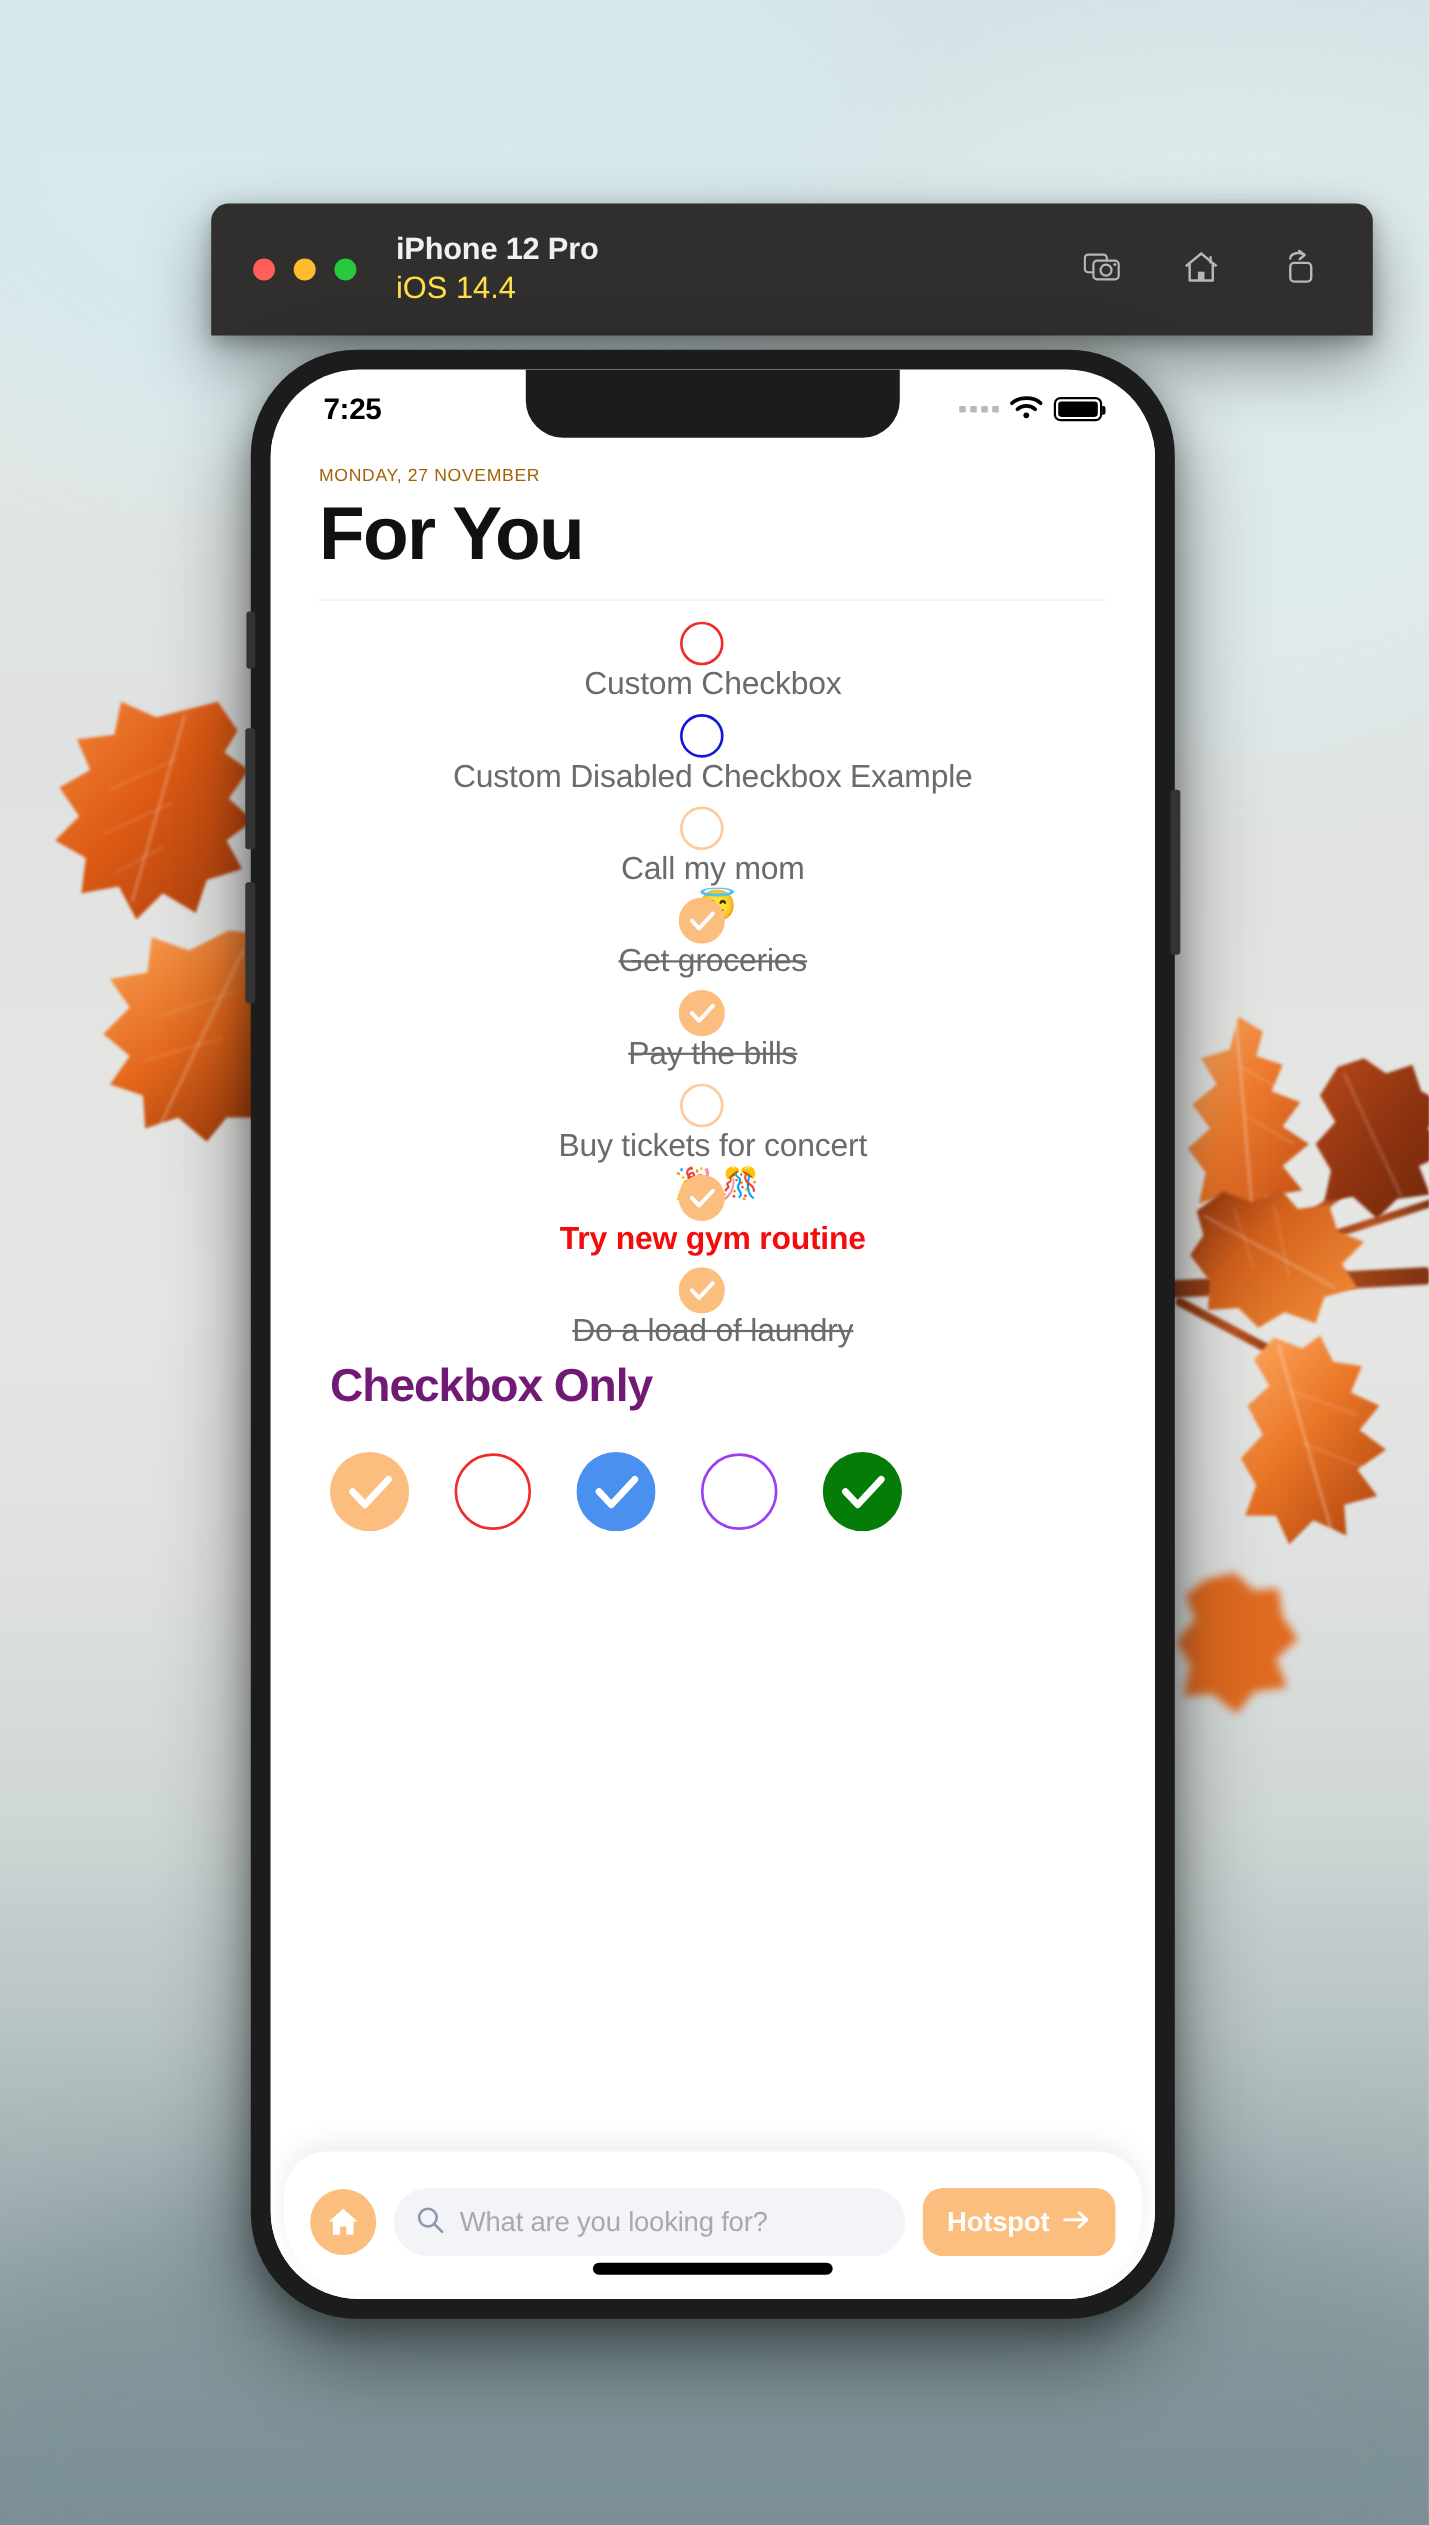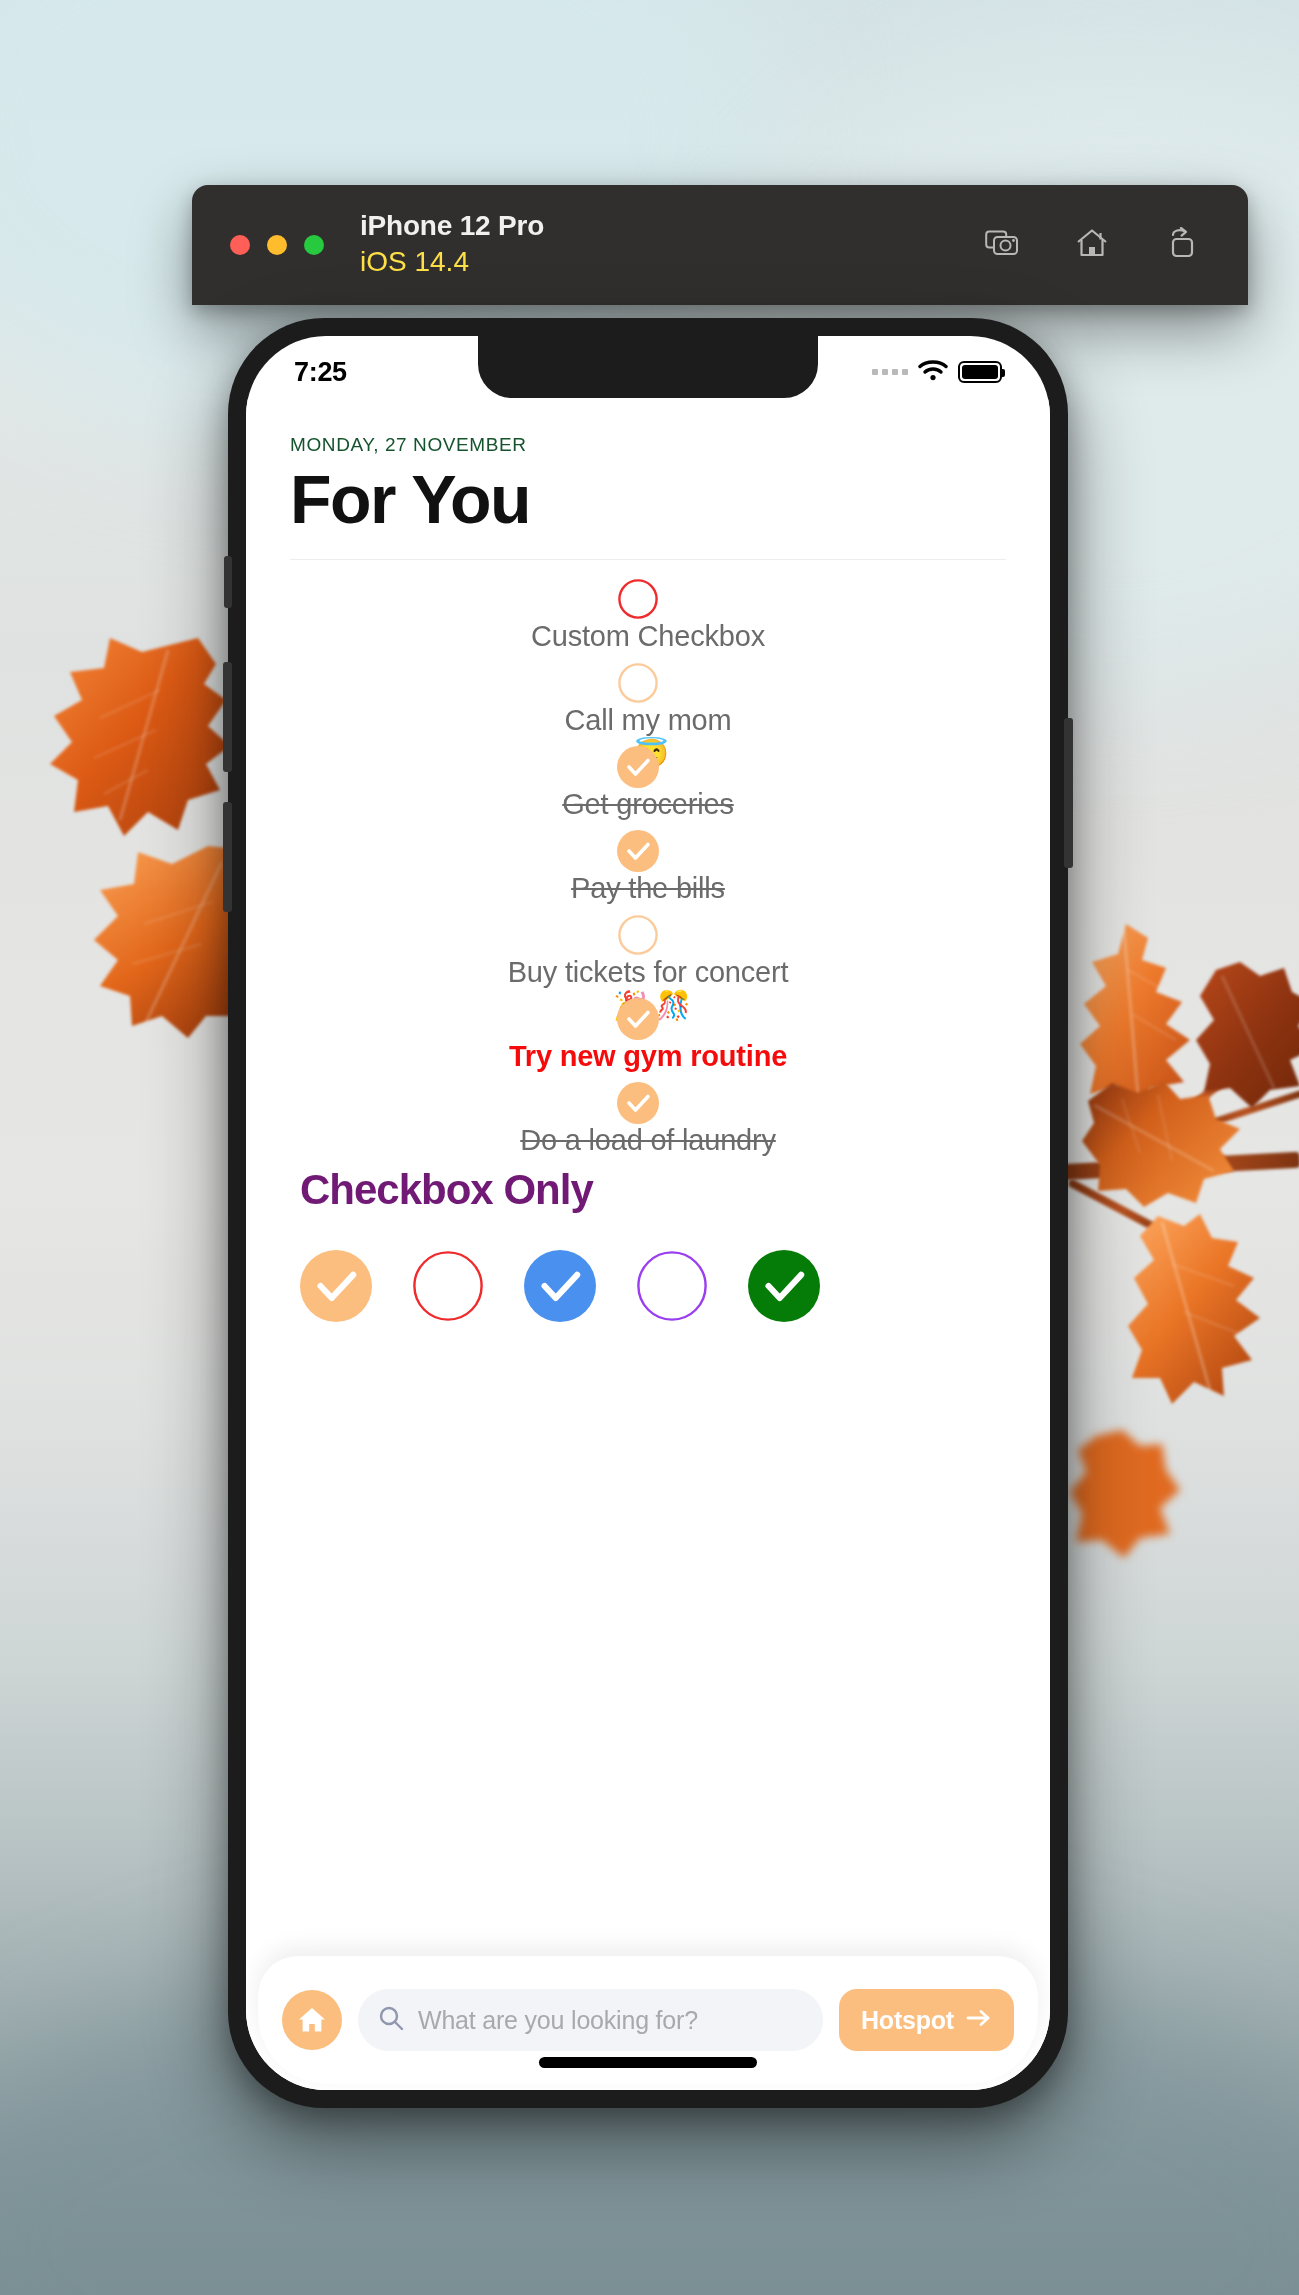"MONDAY, 27 NOVEMBER" .date-label { color: #14532d -> #a16207; font-size: 19px -> 16px; margin-top: 36px -> 26px }
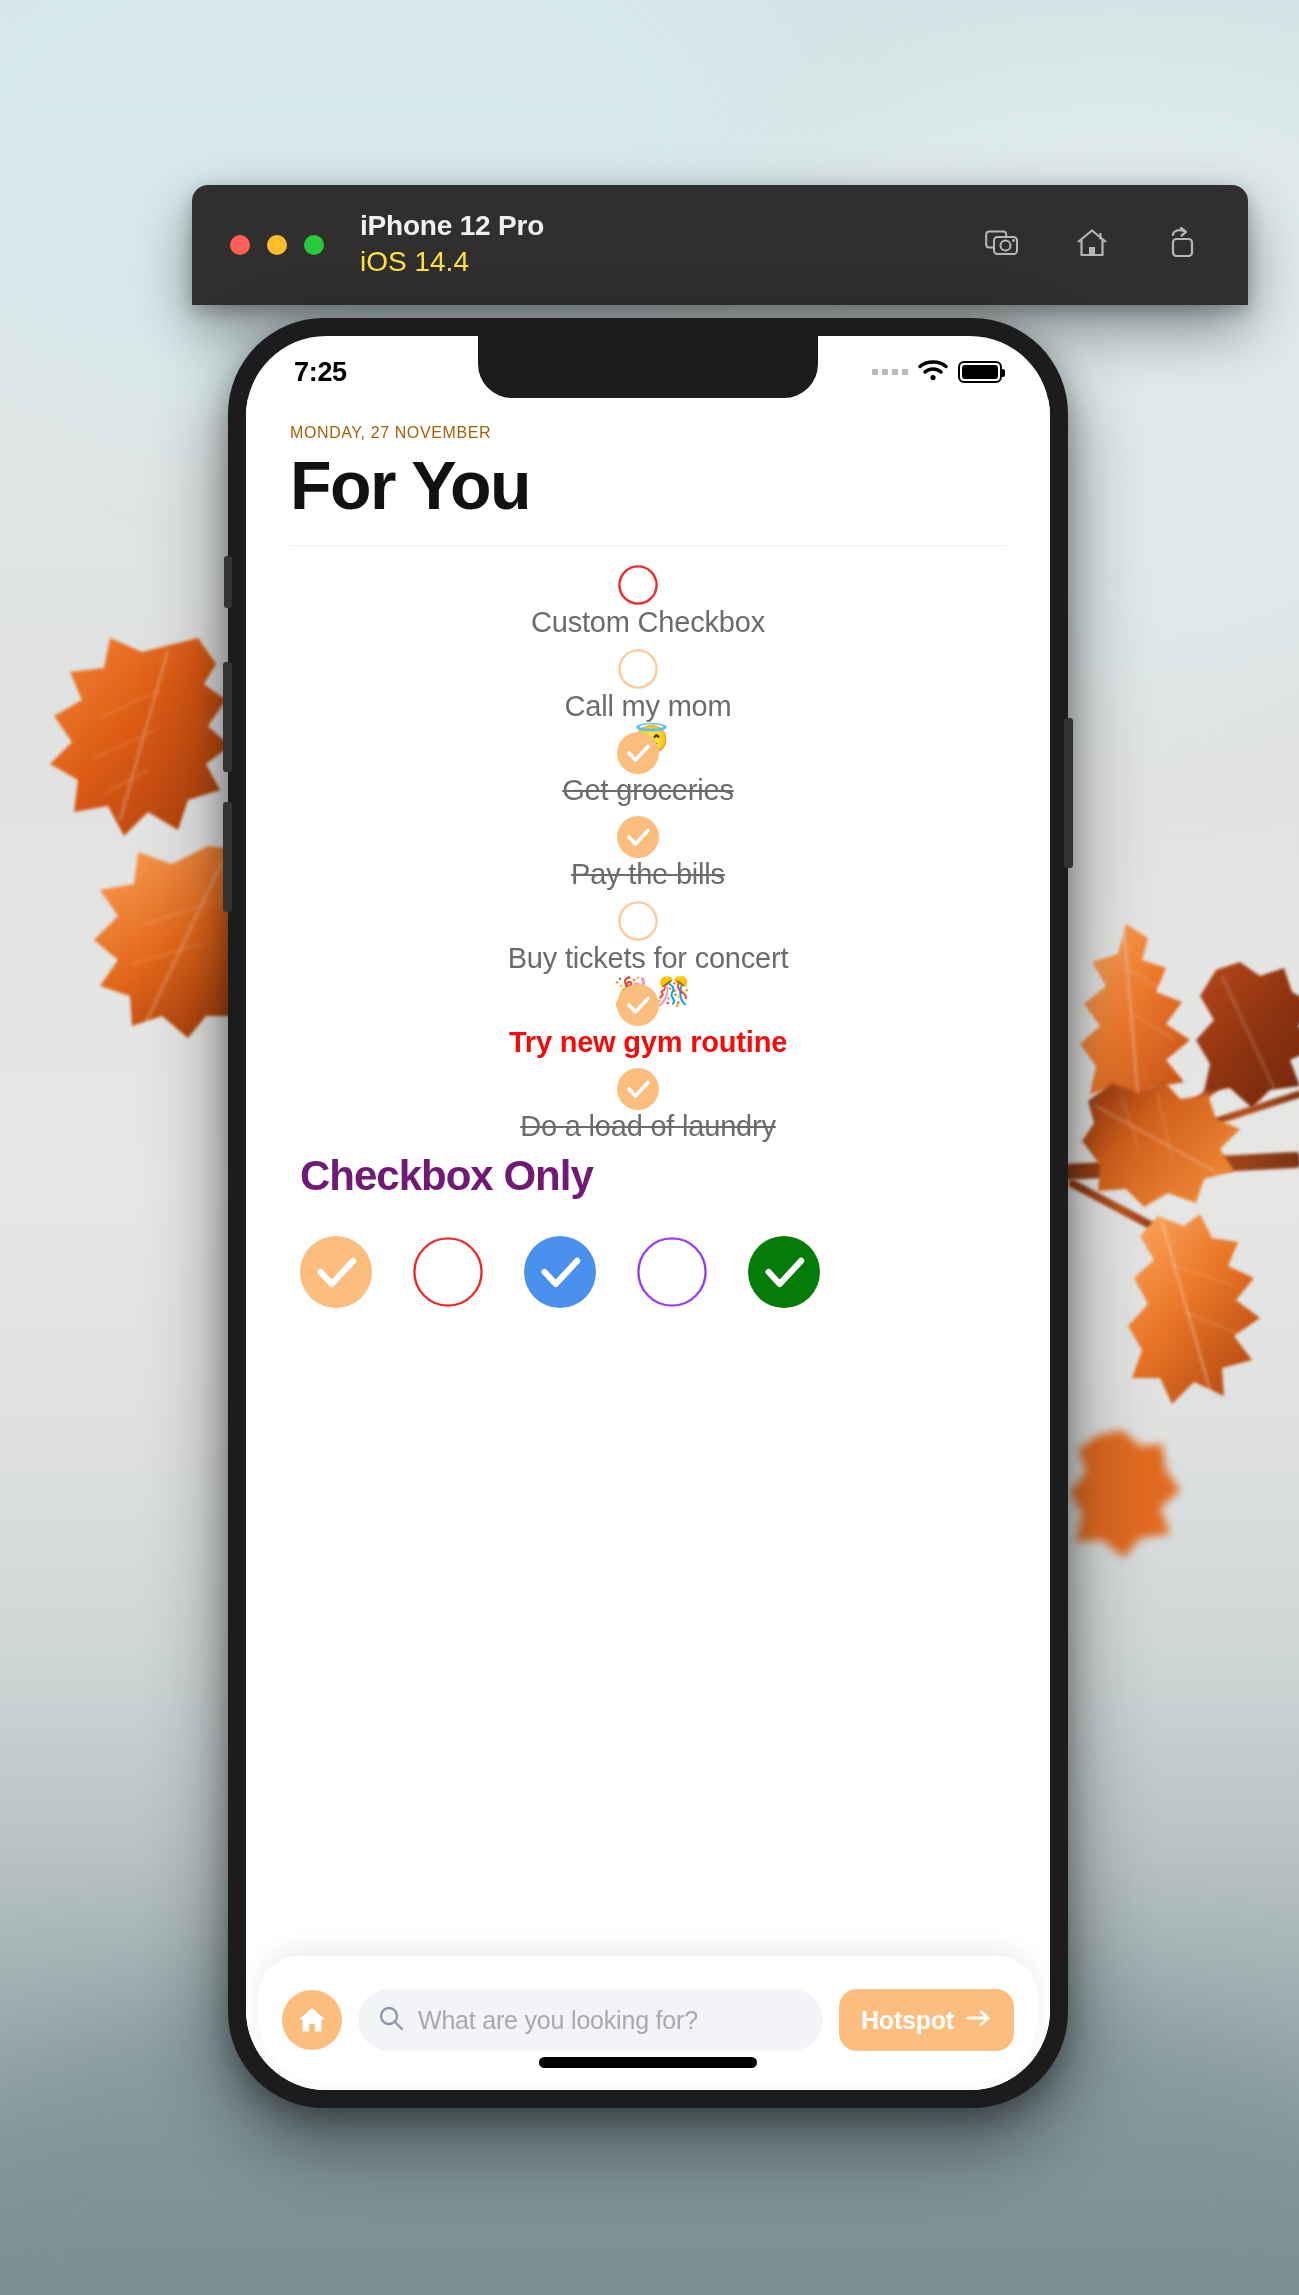"Custom Disabled Checkbox Example" div.task-row { html: none -> <div> <span> <svg> <circle></circle> </svg> </span> <span>Custom Disabled Checkbox Example</span> </div> }
